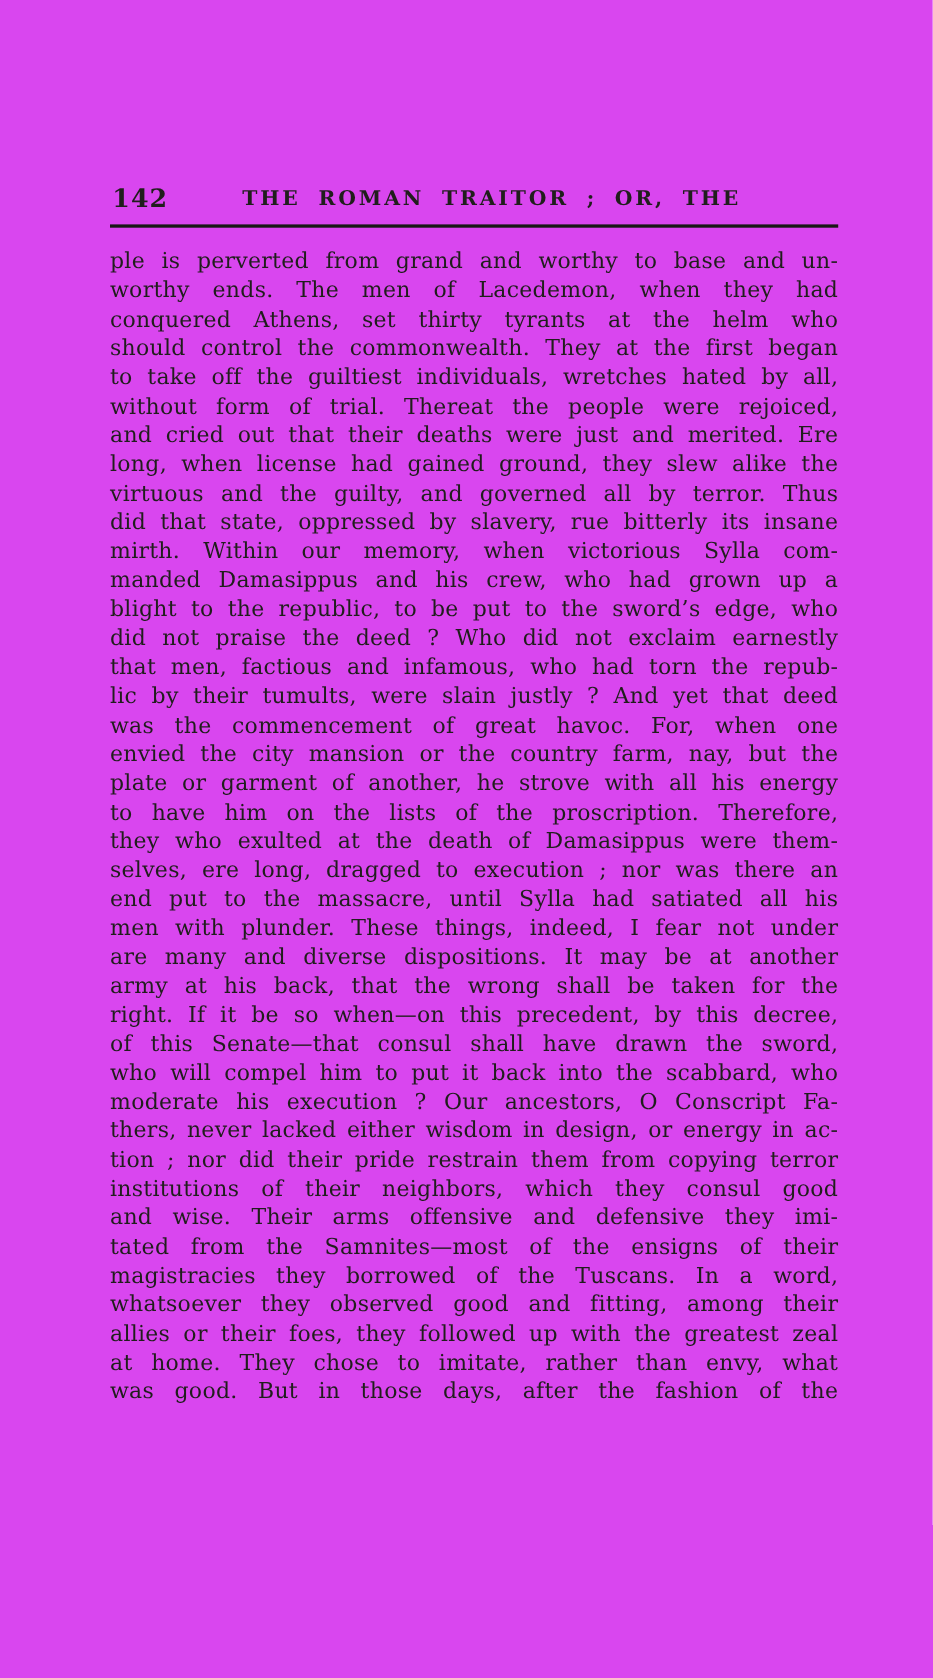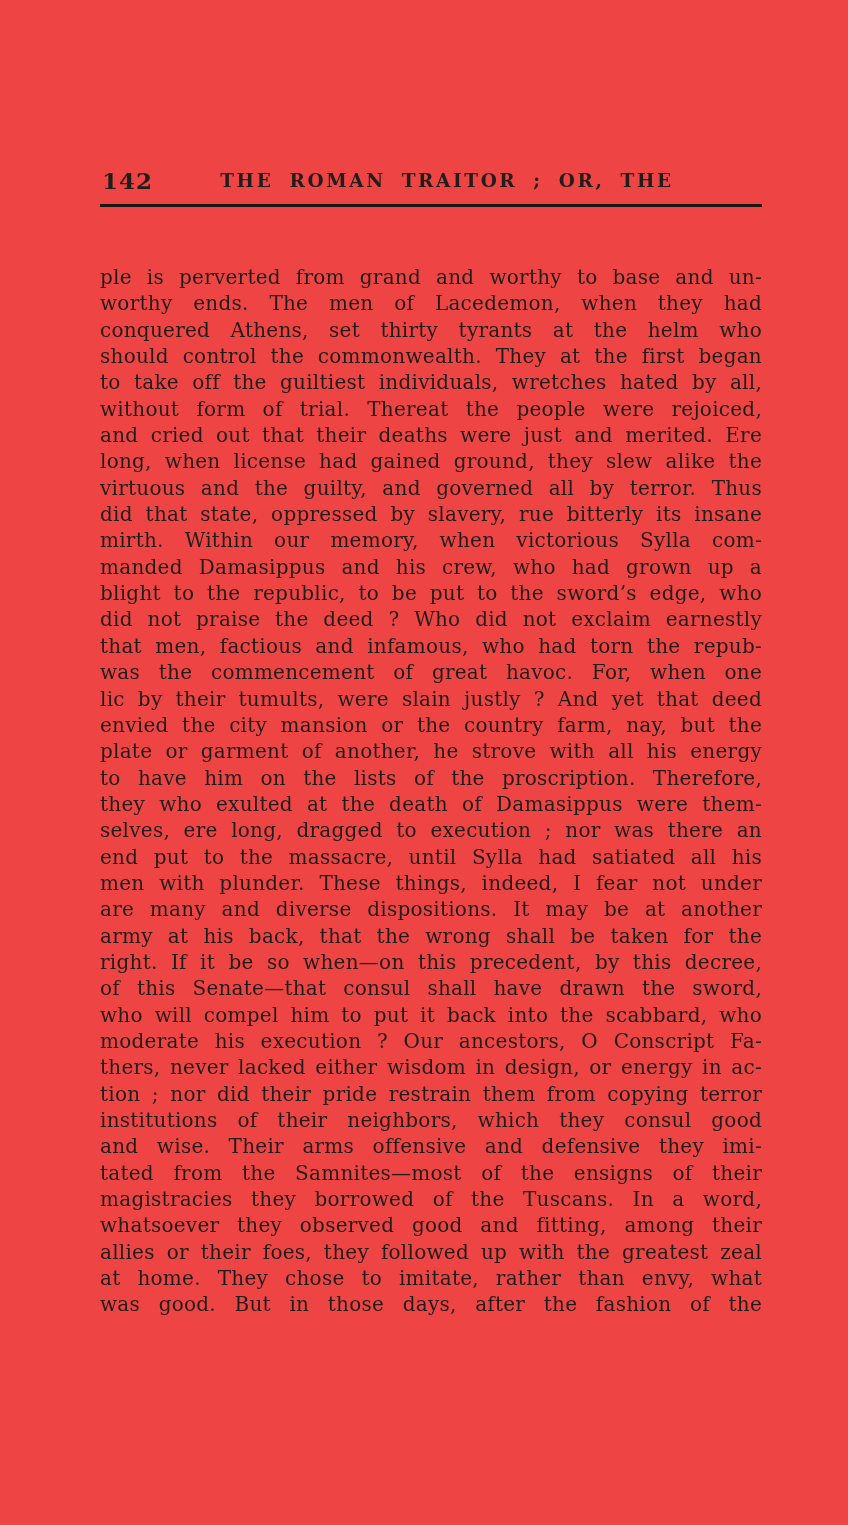"142" .page { background: #ef4444 -> #d946ef }
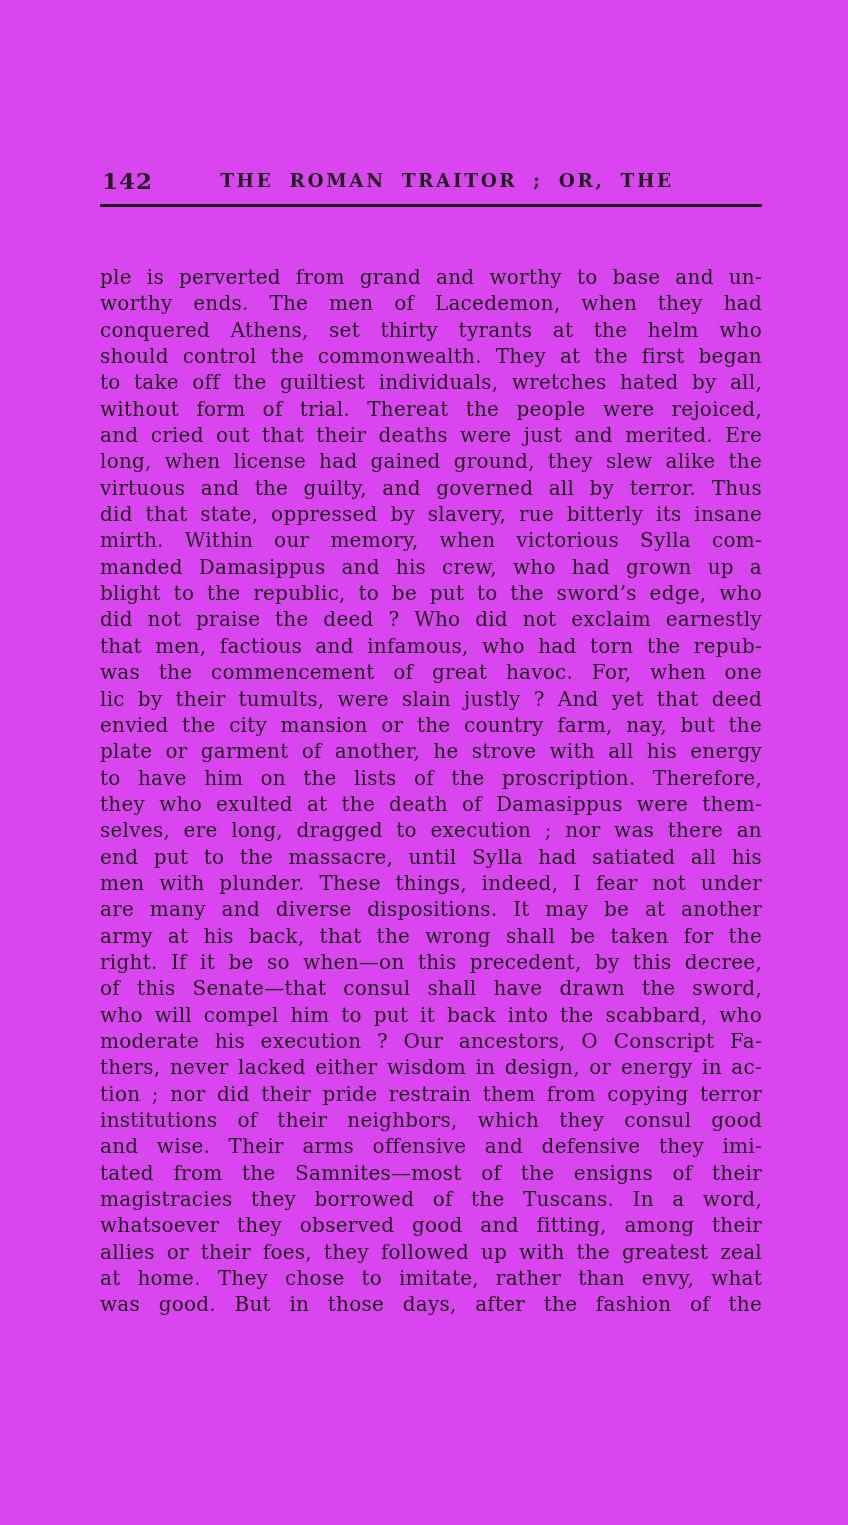"ple is perverted from grand" .body-text { margin-top: 40px -> none }
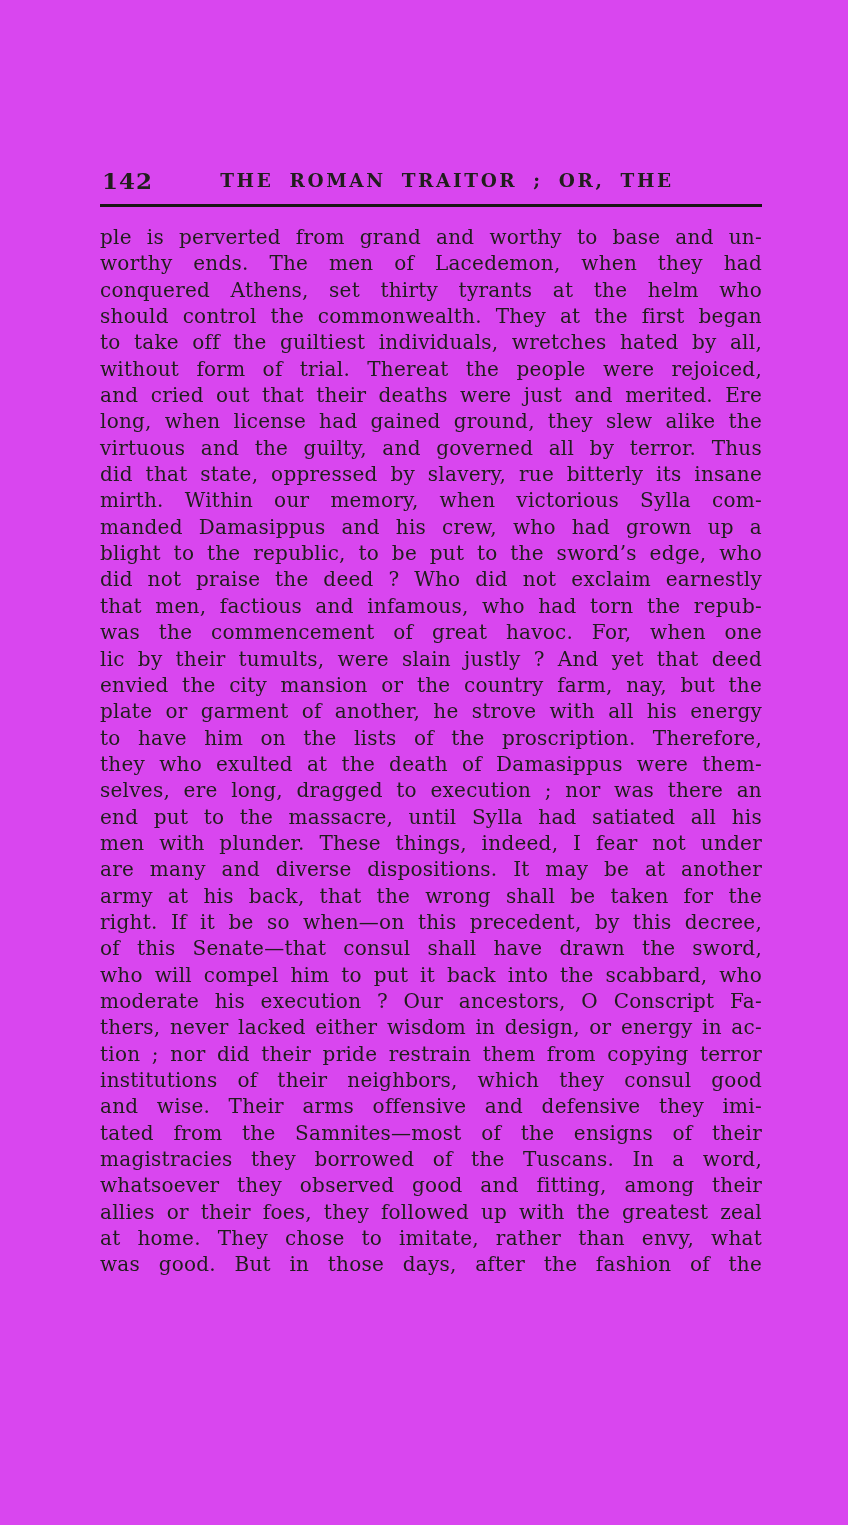"was the commencement of great" div.text-line { order: before "lic by their tumults, were" -> after "lic by their tumults, were" }
